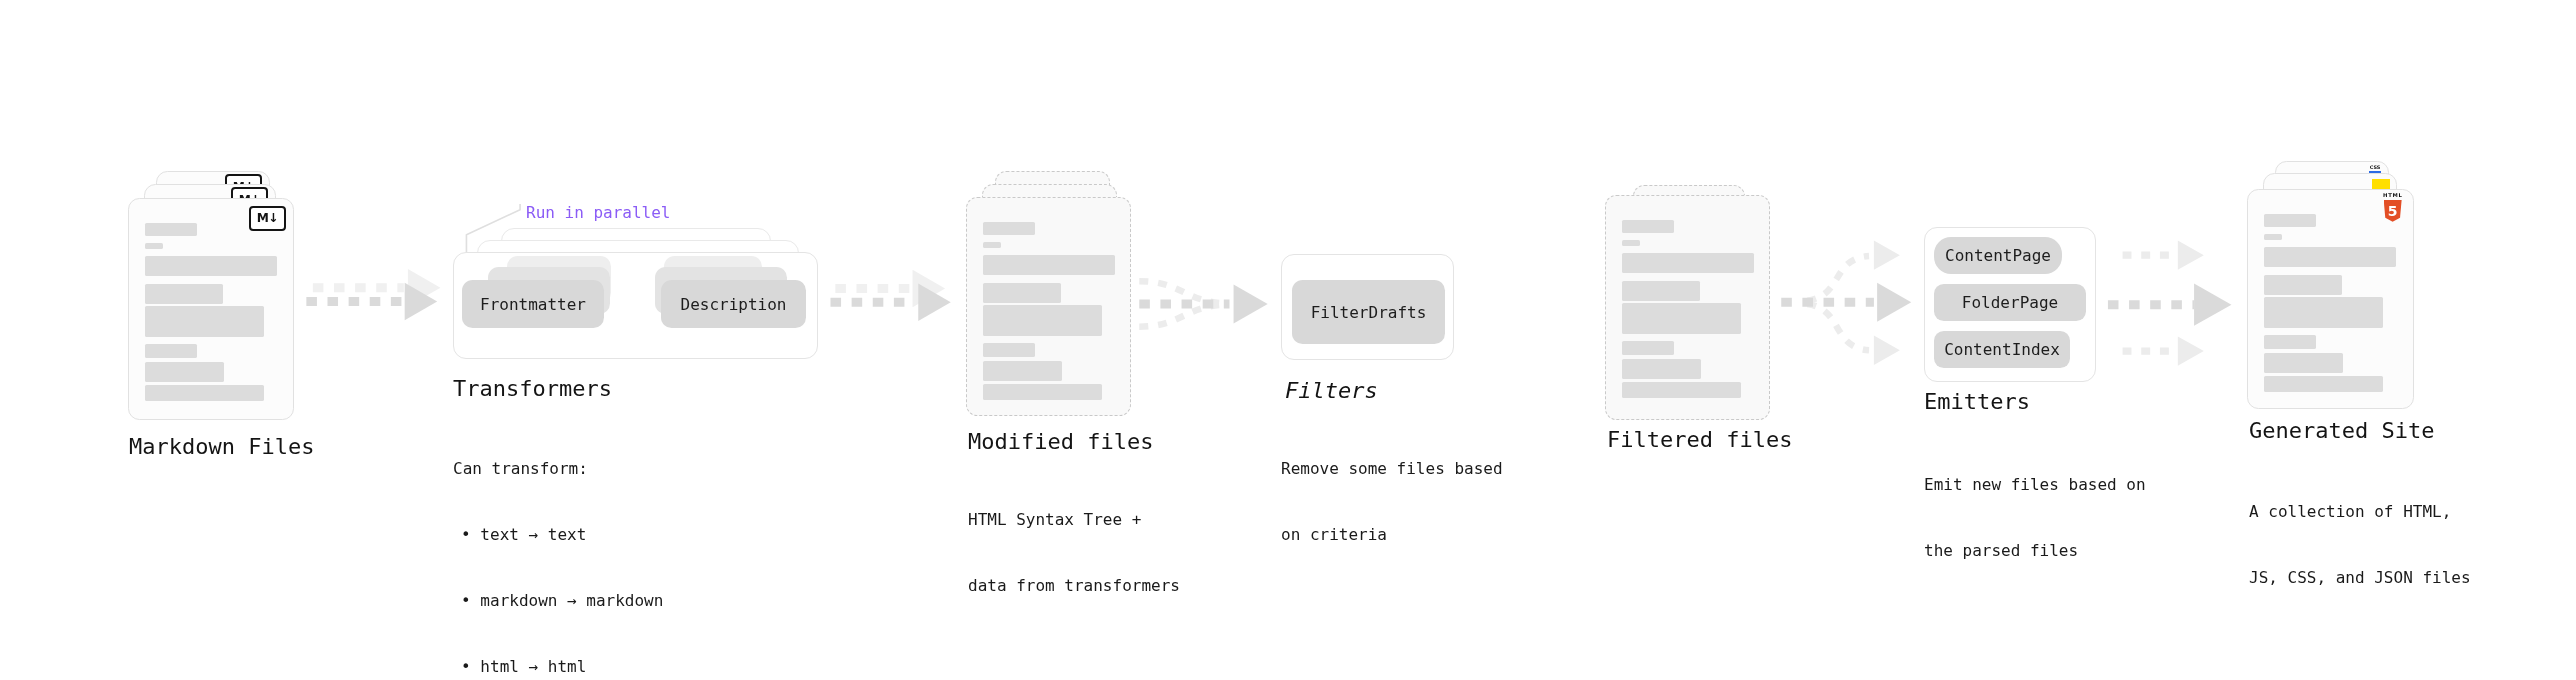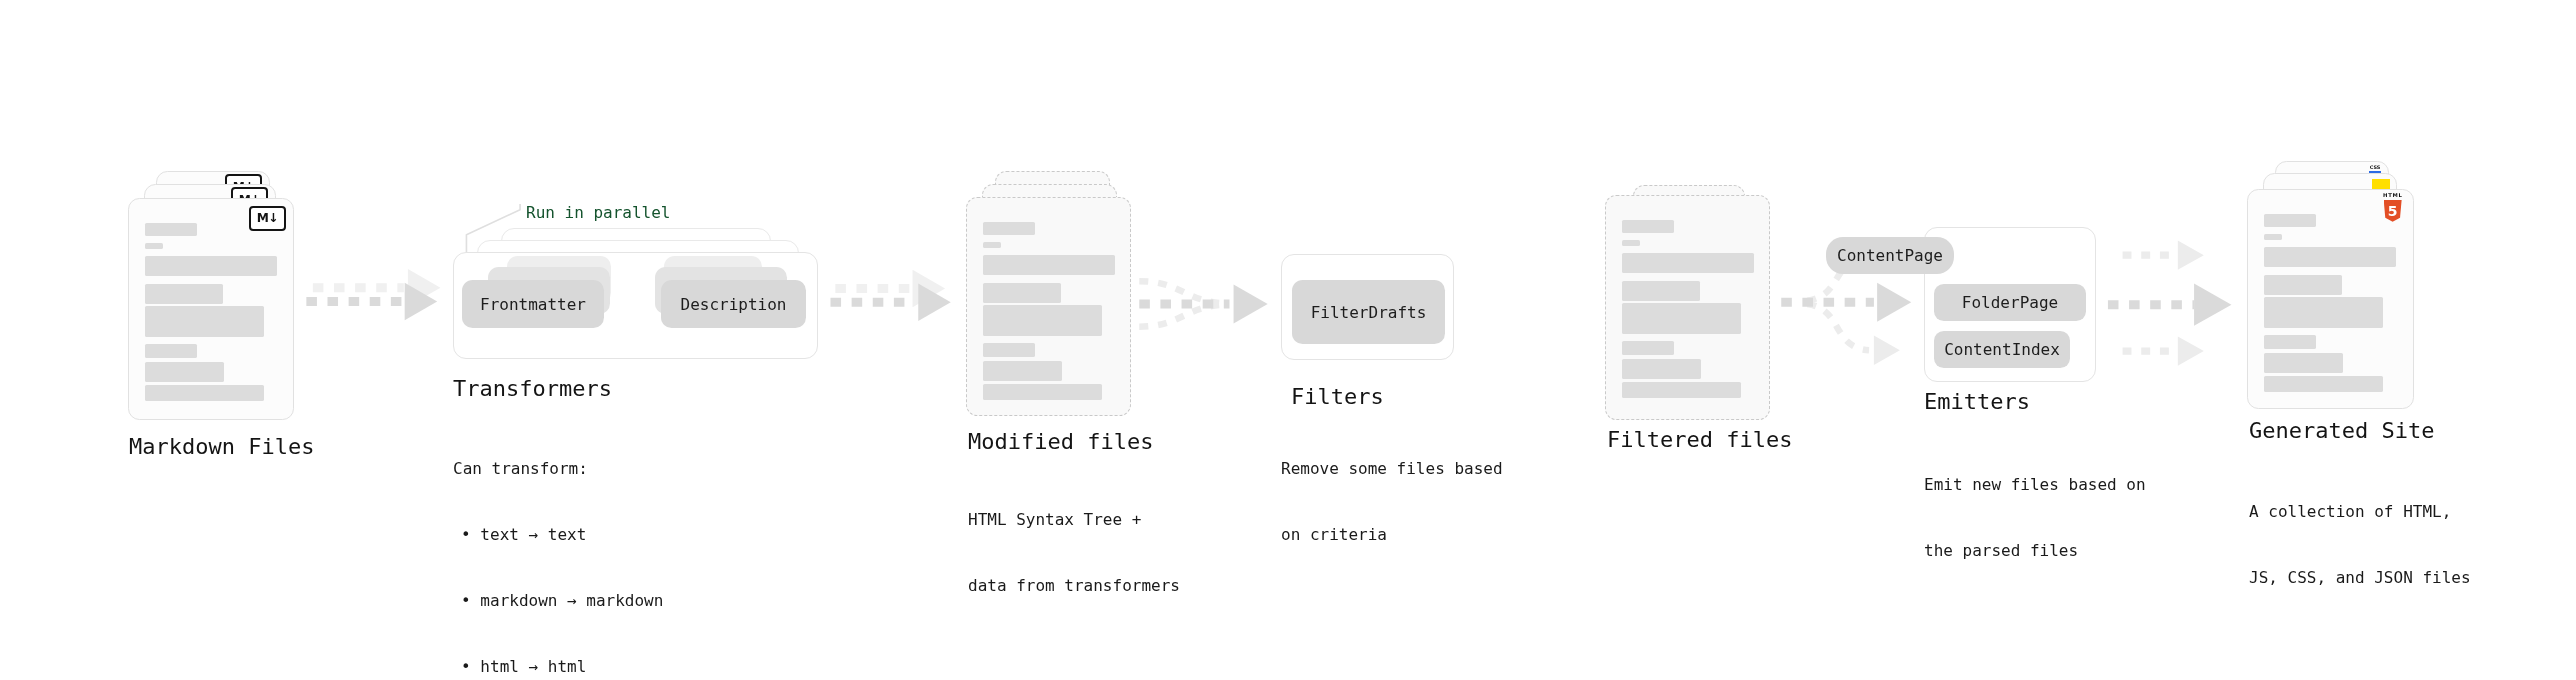"Run in parallel" .annotation { color: #14532d -> #8b5cf6 }
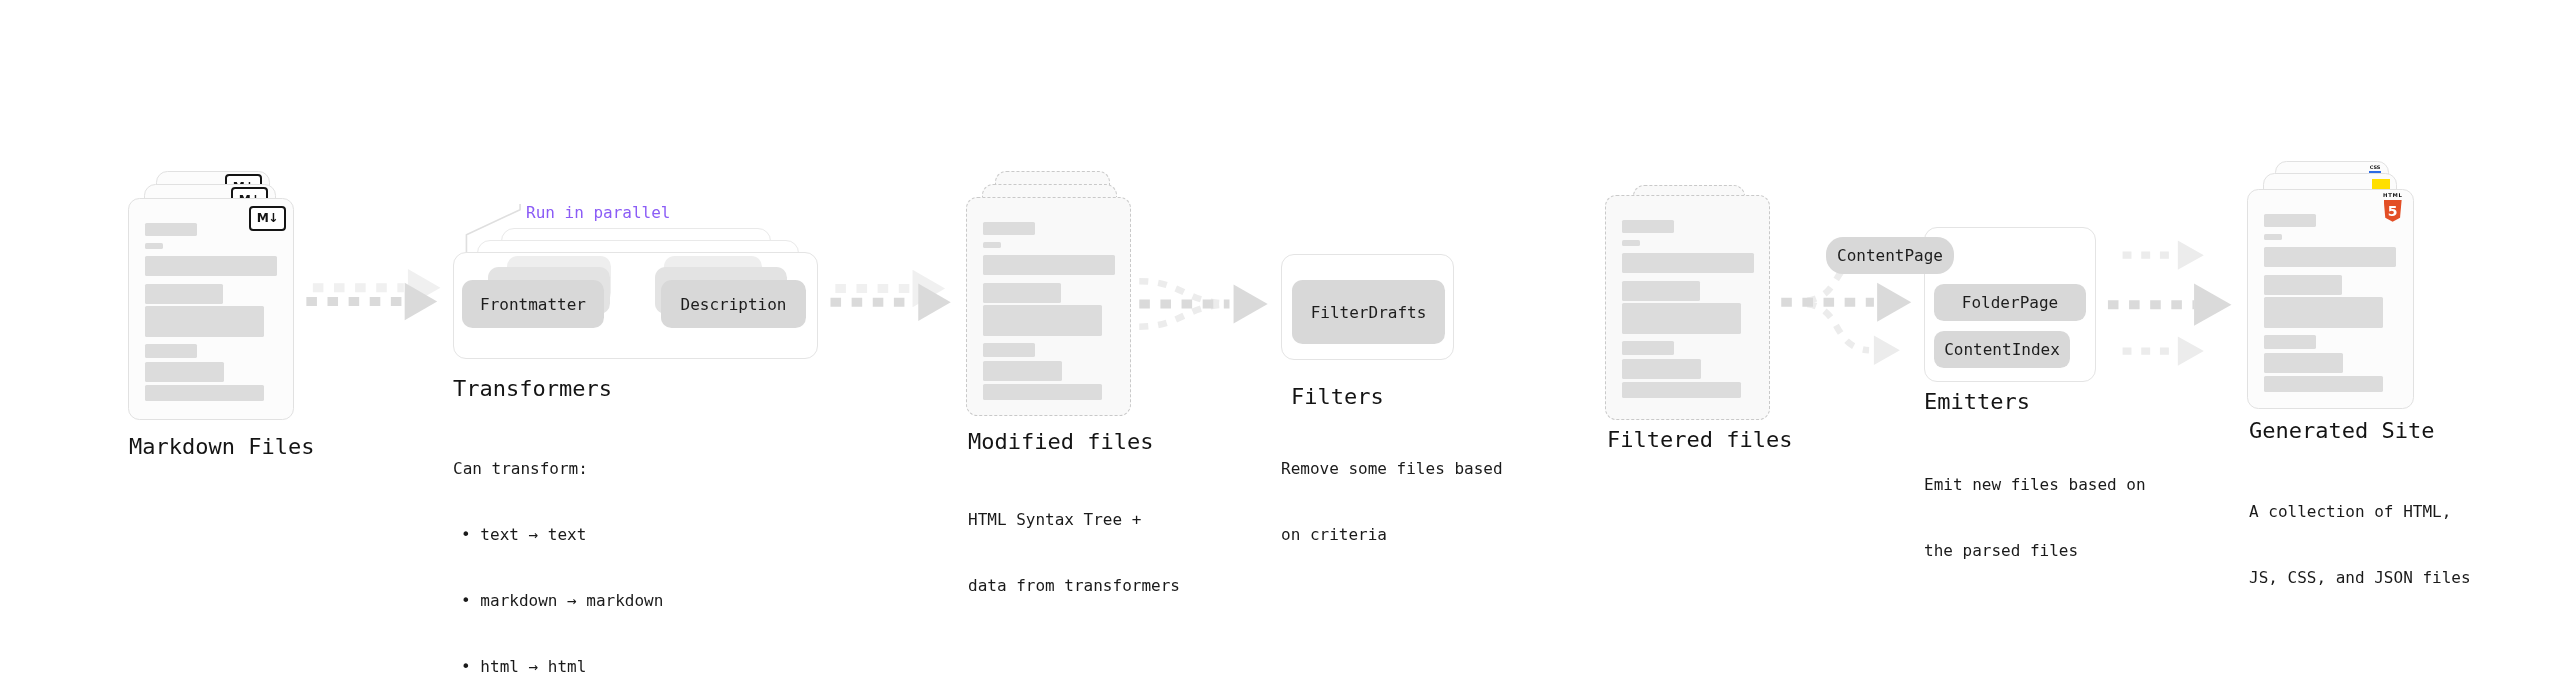"ContentPage" div.pill { left: 1826px -> 1934px }
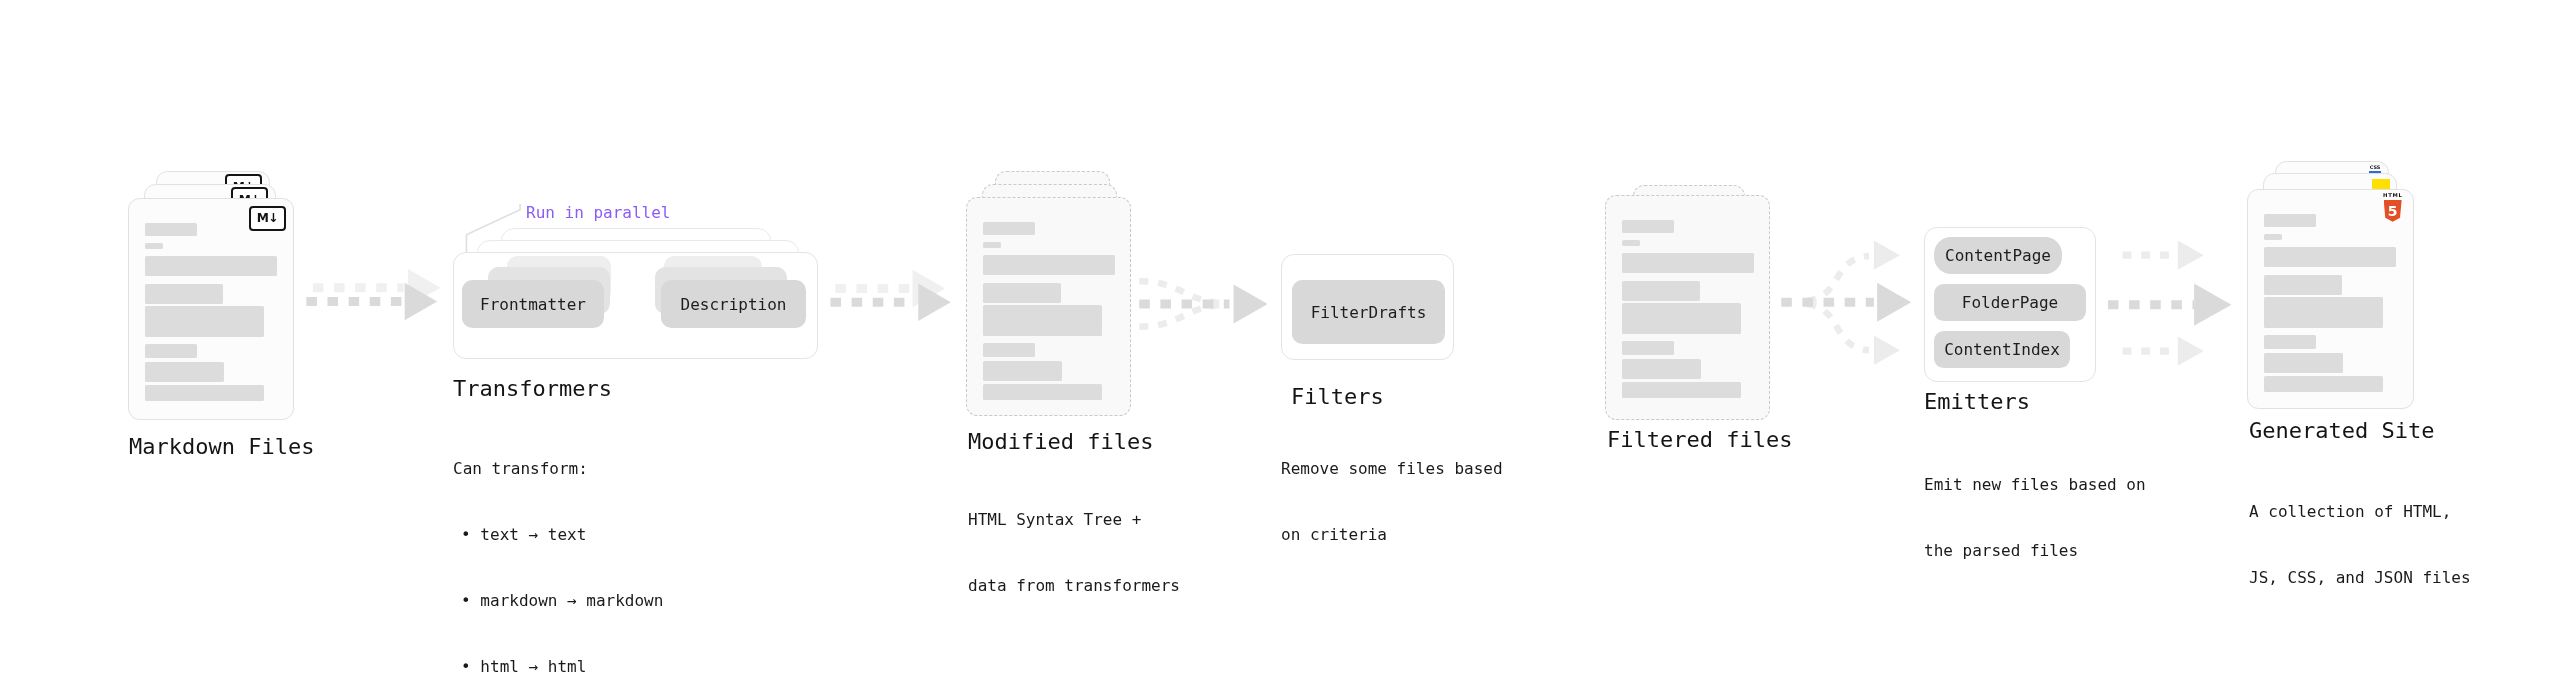"Filters" h2.stage-title { font-style: none -> italic; margin: 10px -> 4px }
